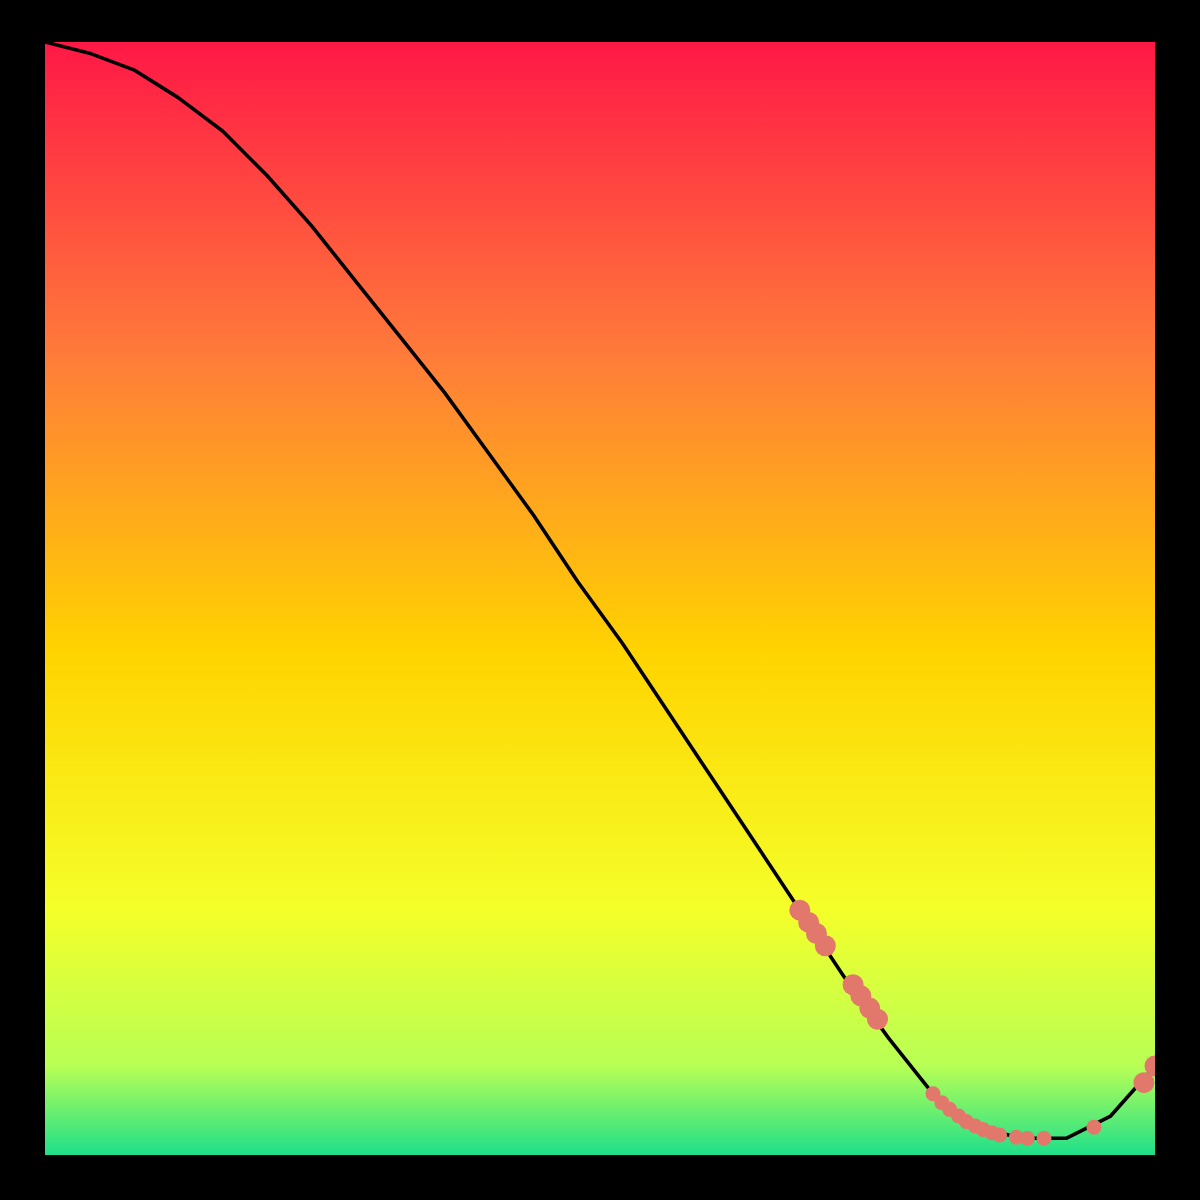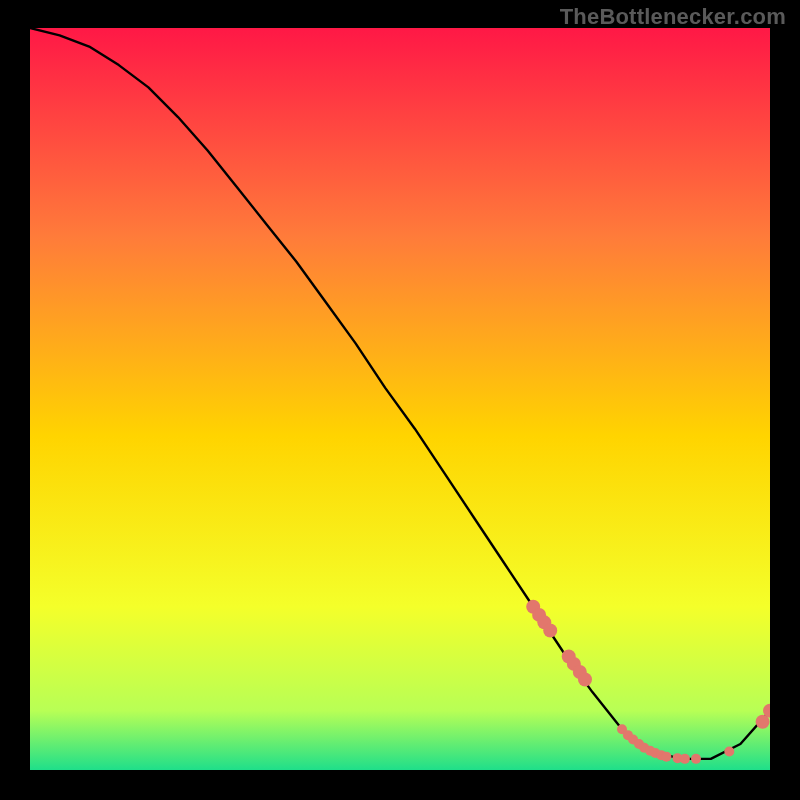"TheBottlenecker.com" div.watermark { html: <div>TheBottlenecker.com</div> -> none }
